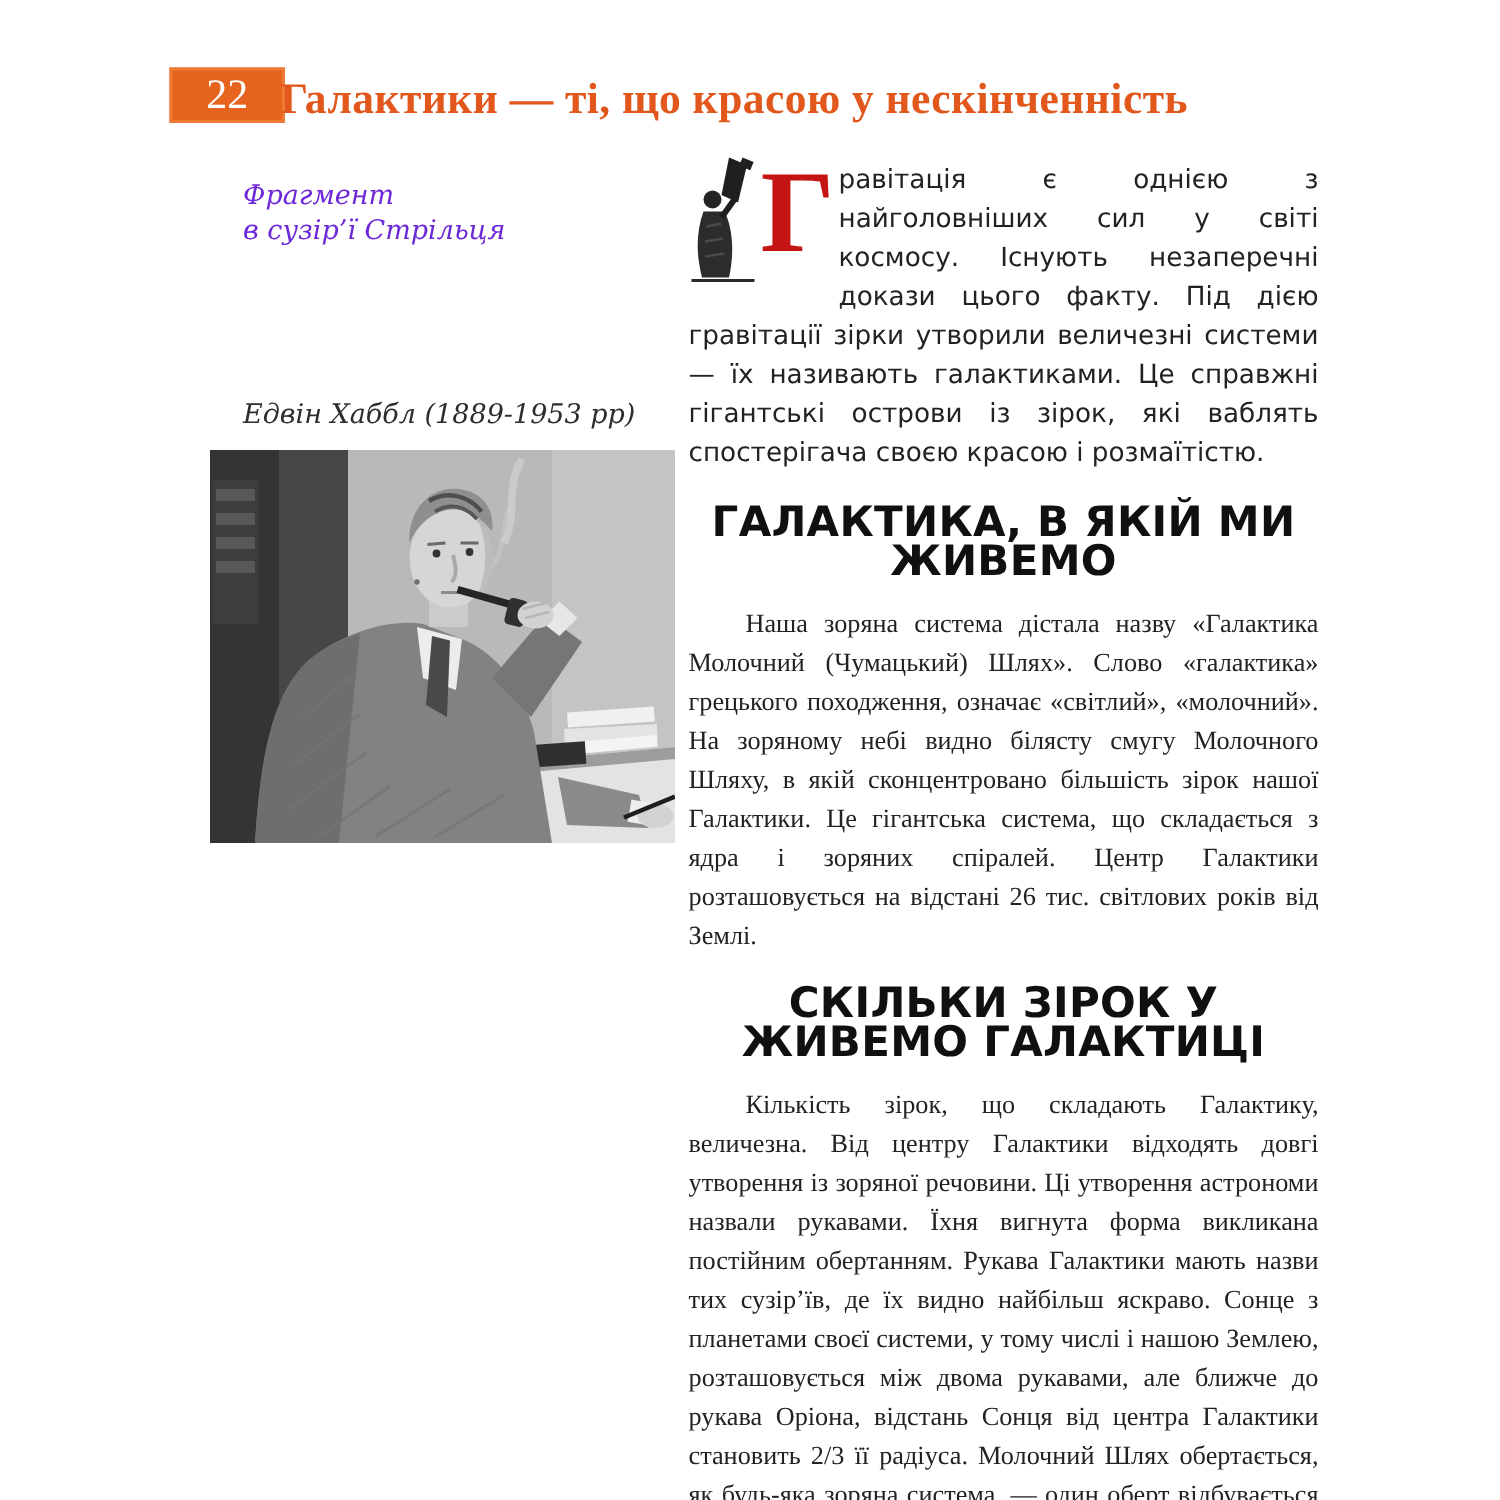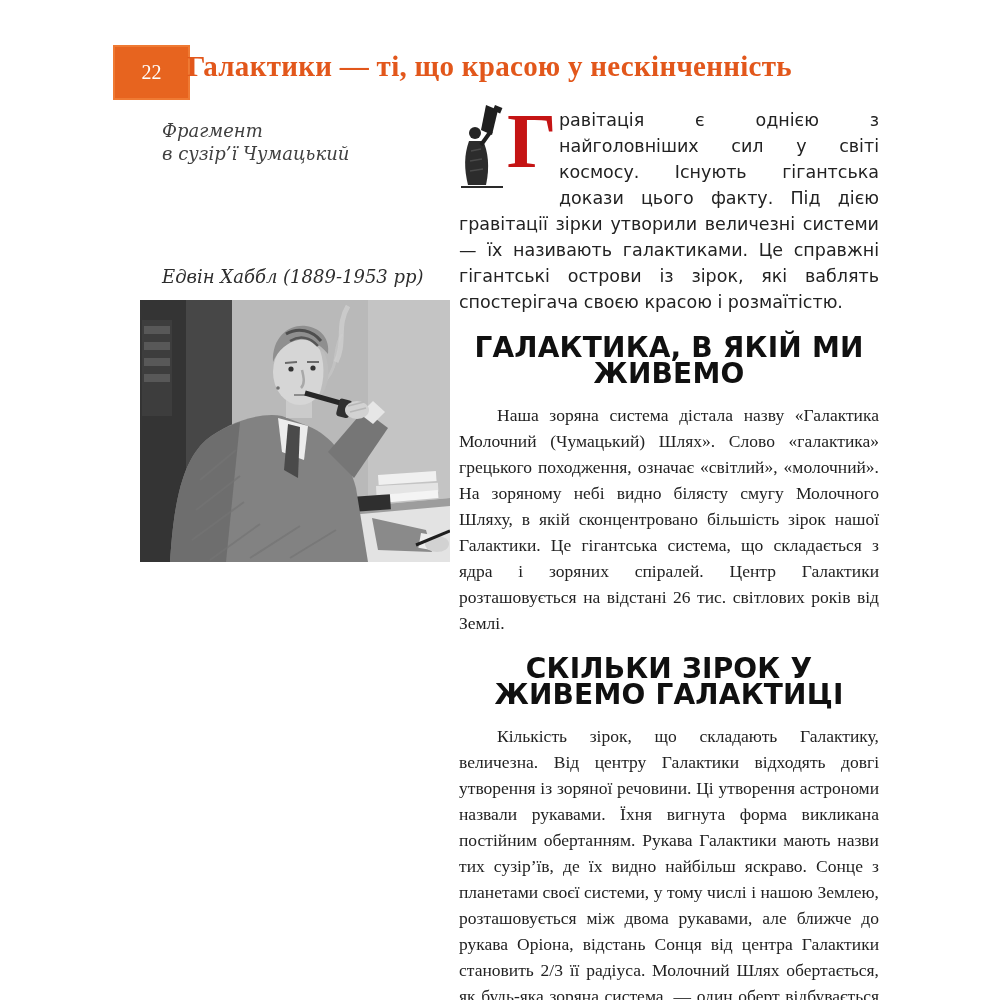"22" .pagenum-box { font-size: 20px -> 28px; height: 55px -> 37px }
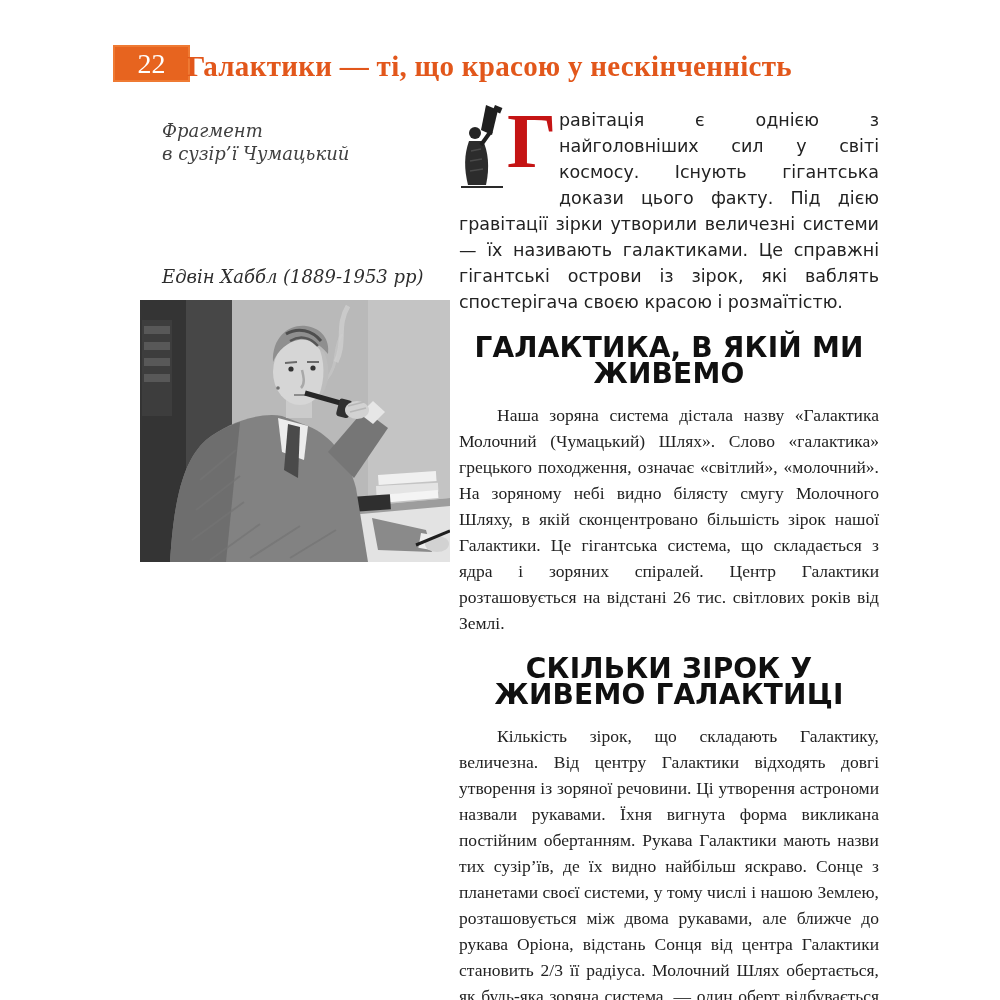"Фрагмент" .caption { color: #404040 -> #6d28d9 }
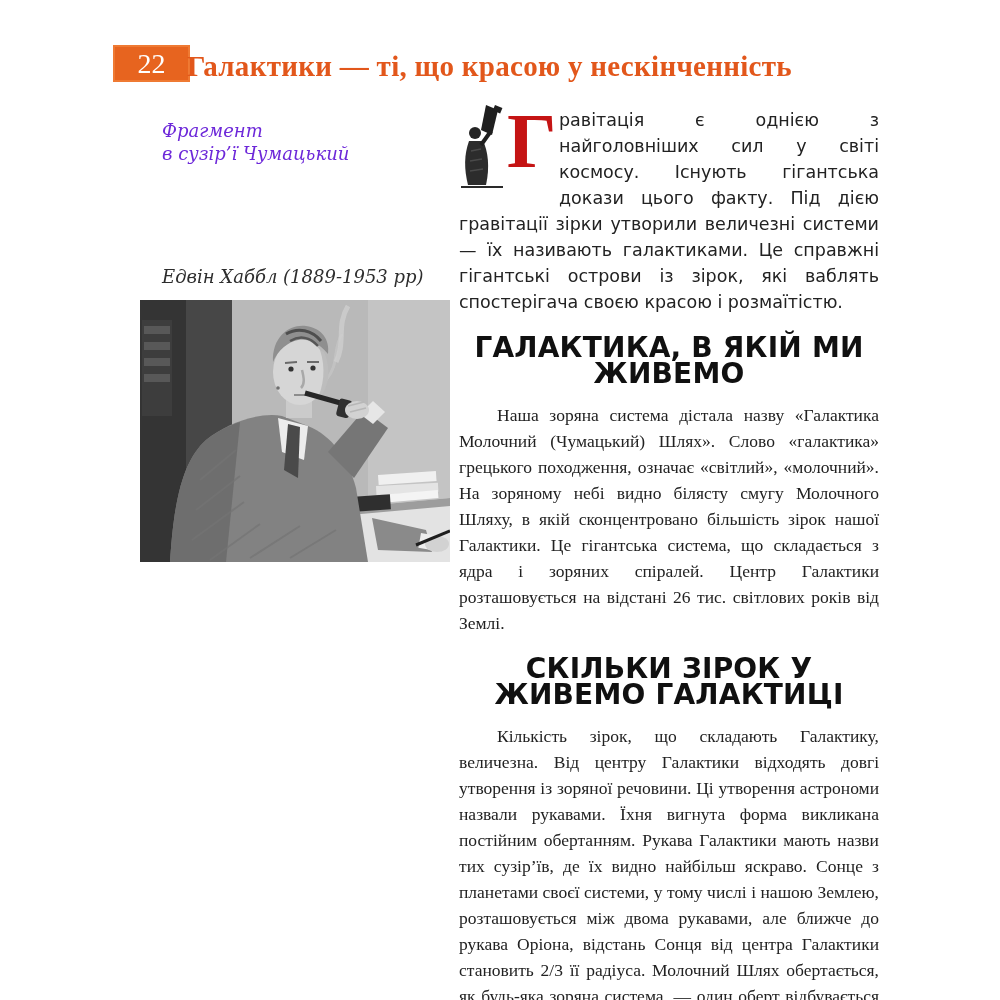"равітація є однією з найголовніших" span { text: гігантська -> незаперечні }
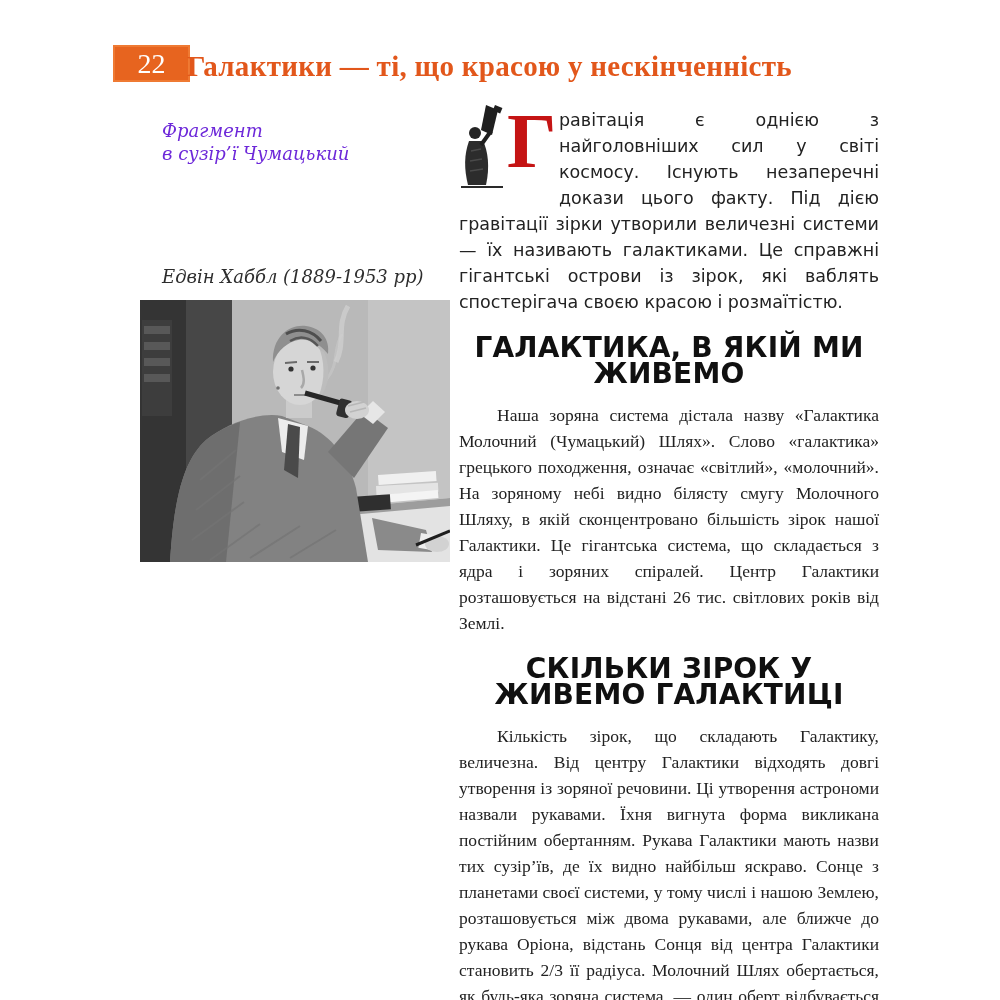"в сузір’ї Чумацький" div { text: Чумацький -> Стрільця }
